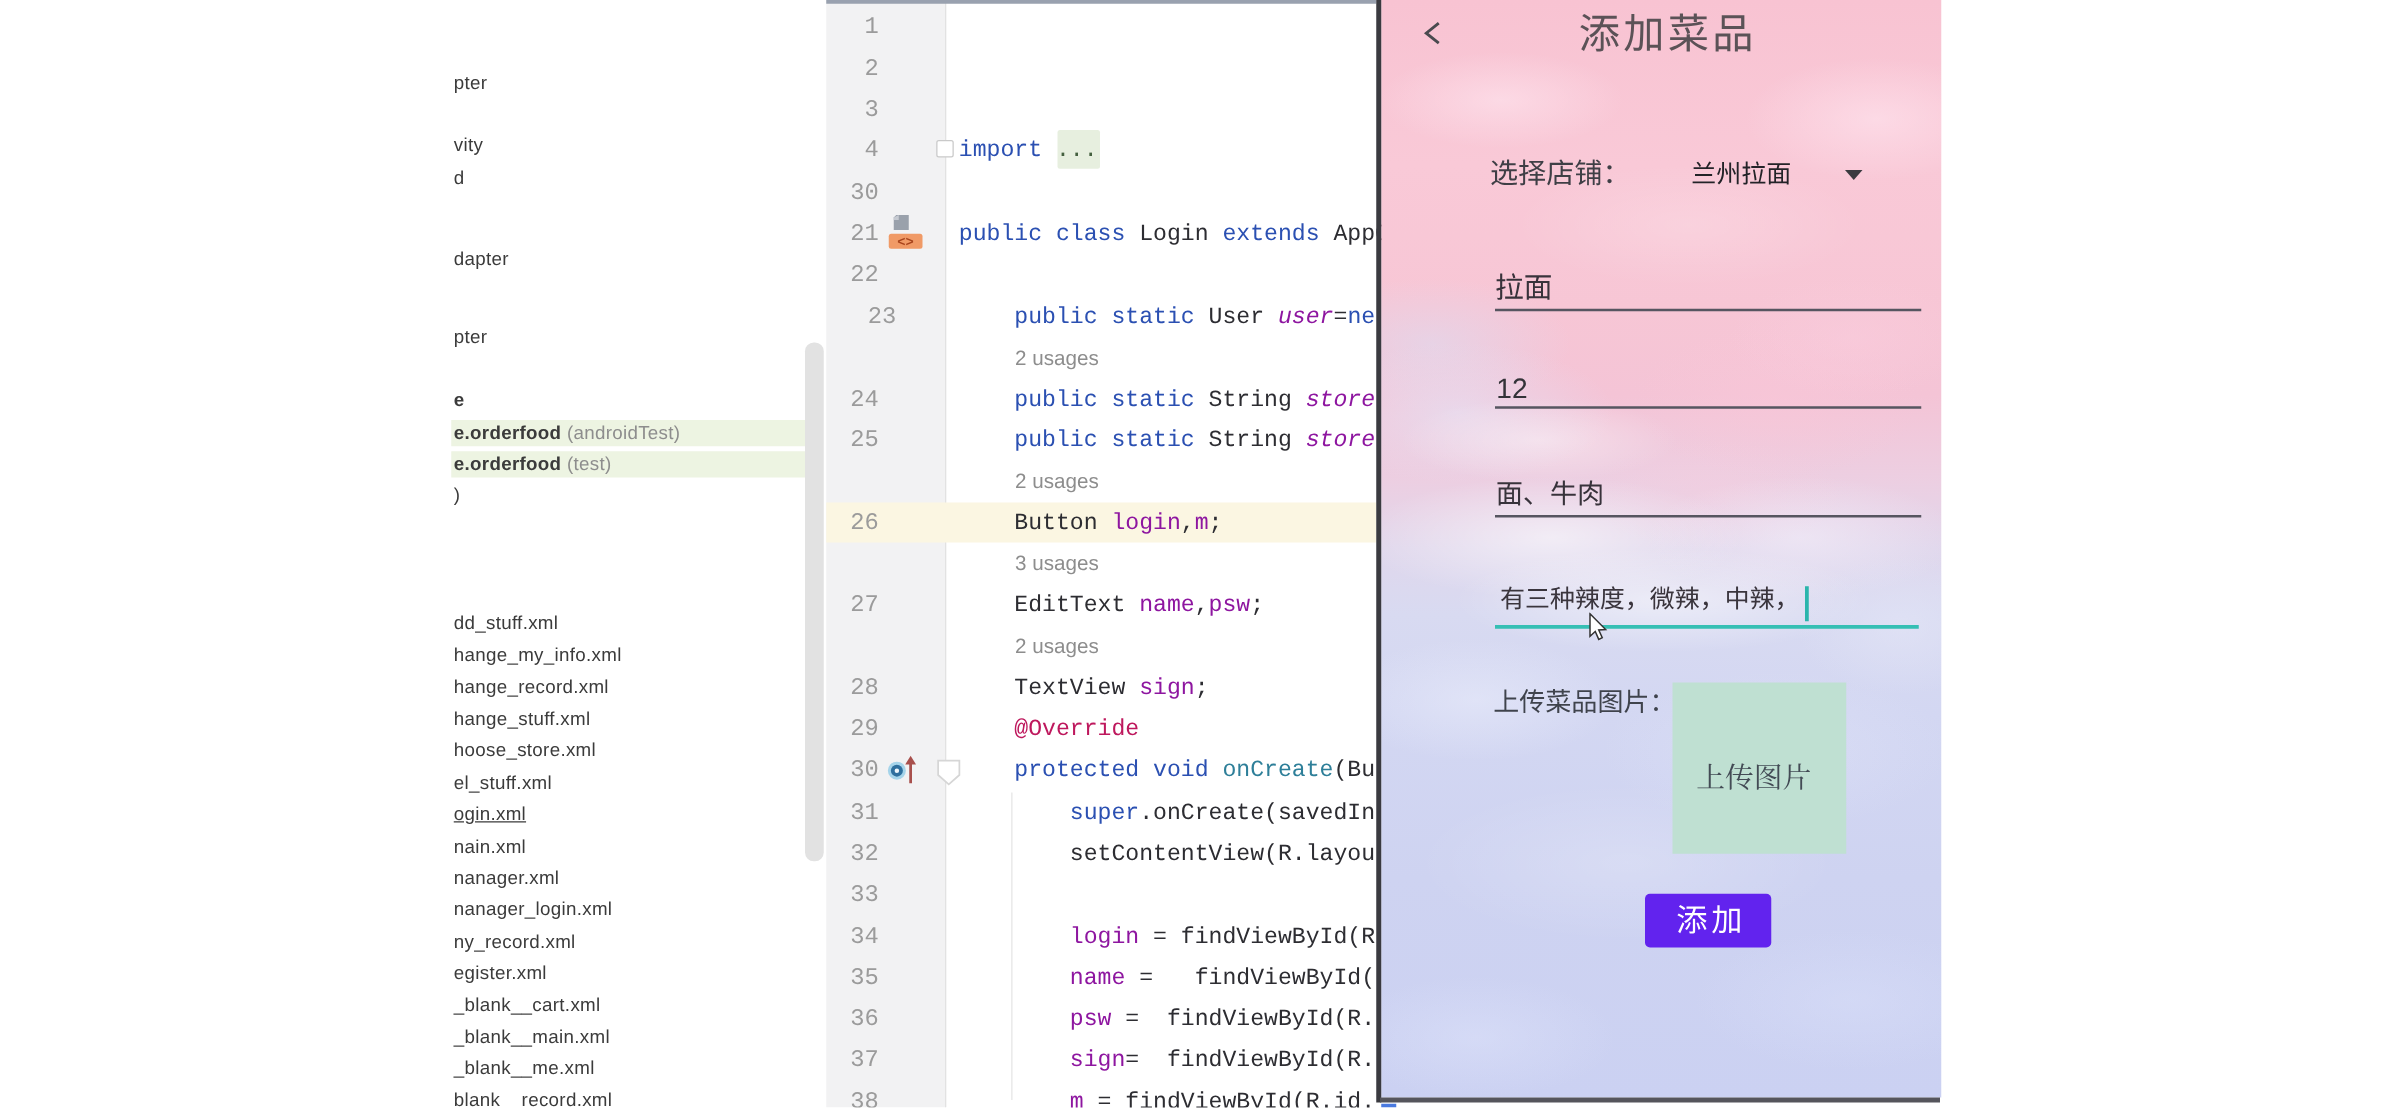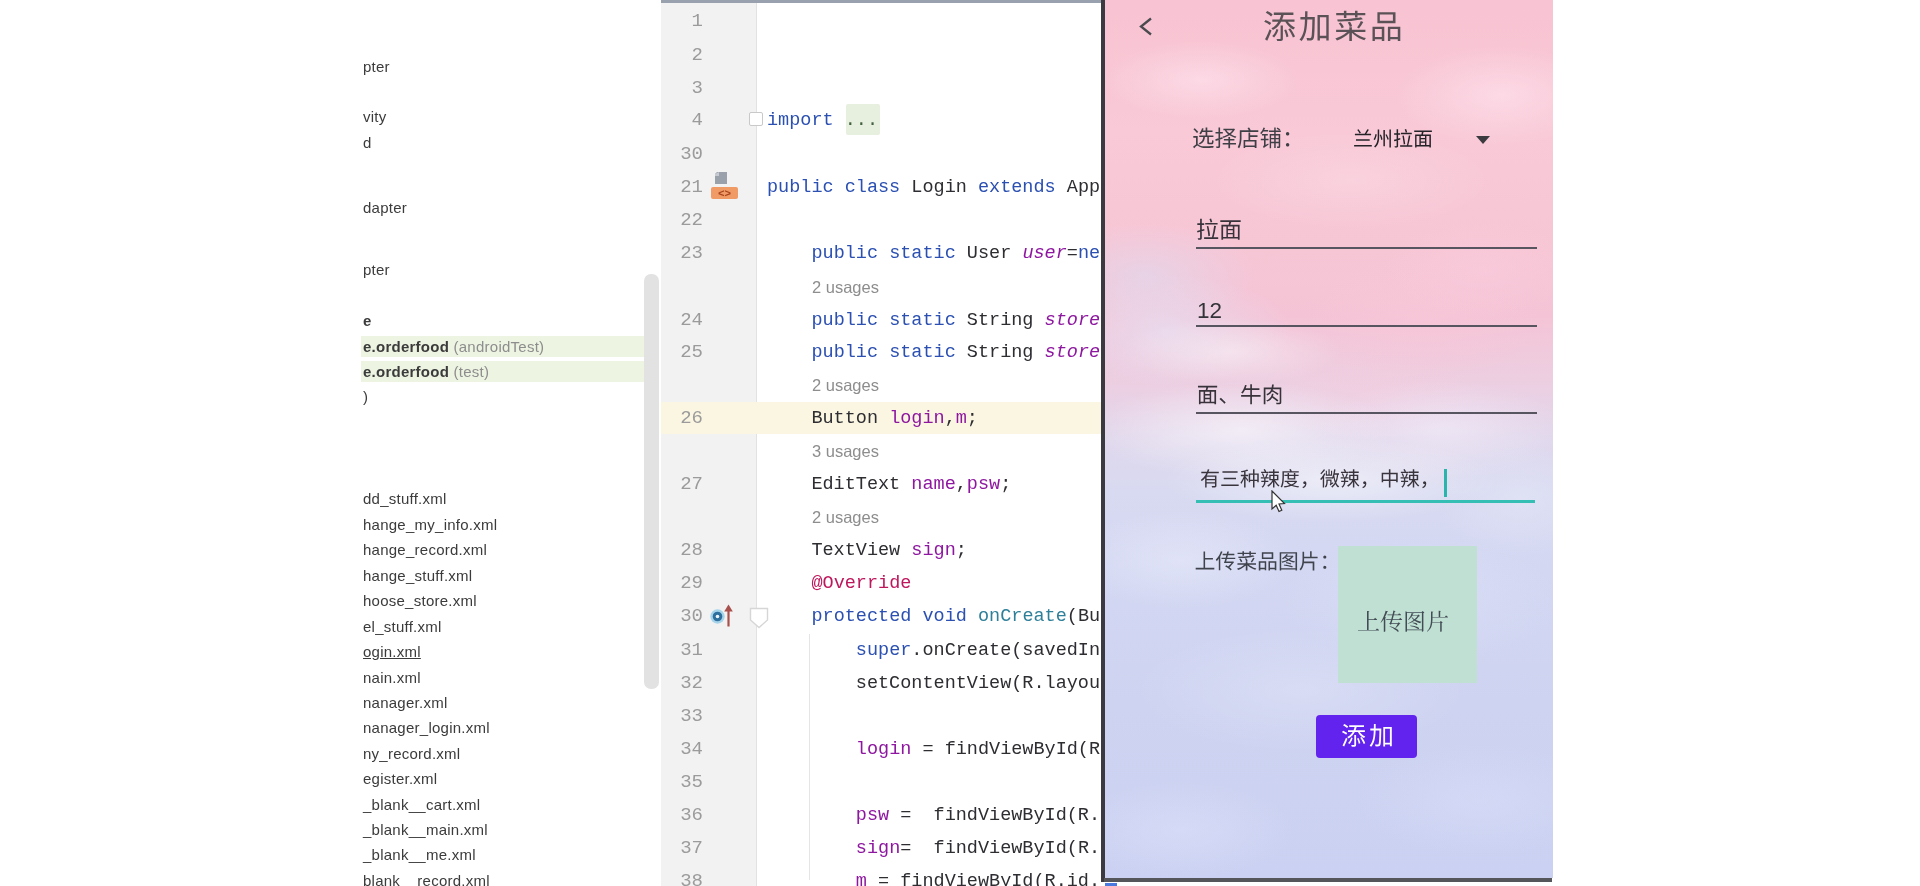"23" div.ln { left: 659px -> 673px }
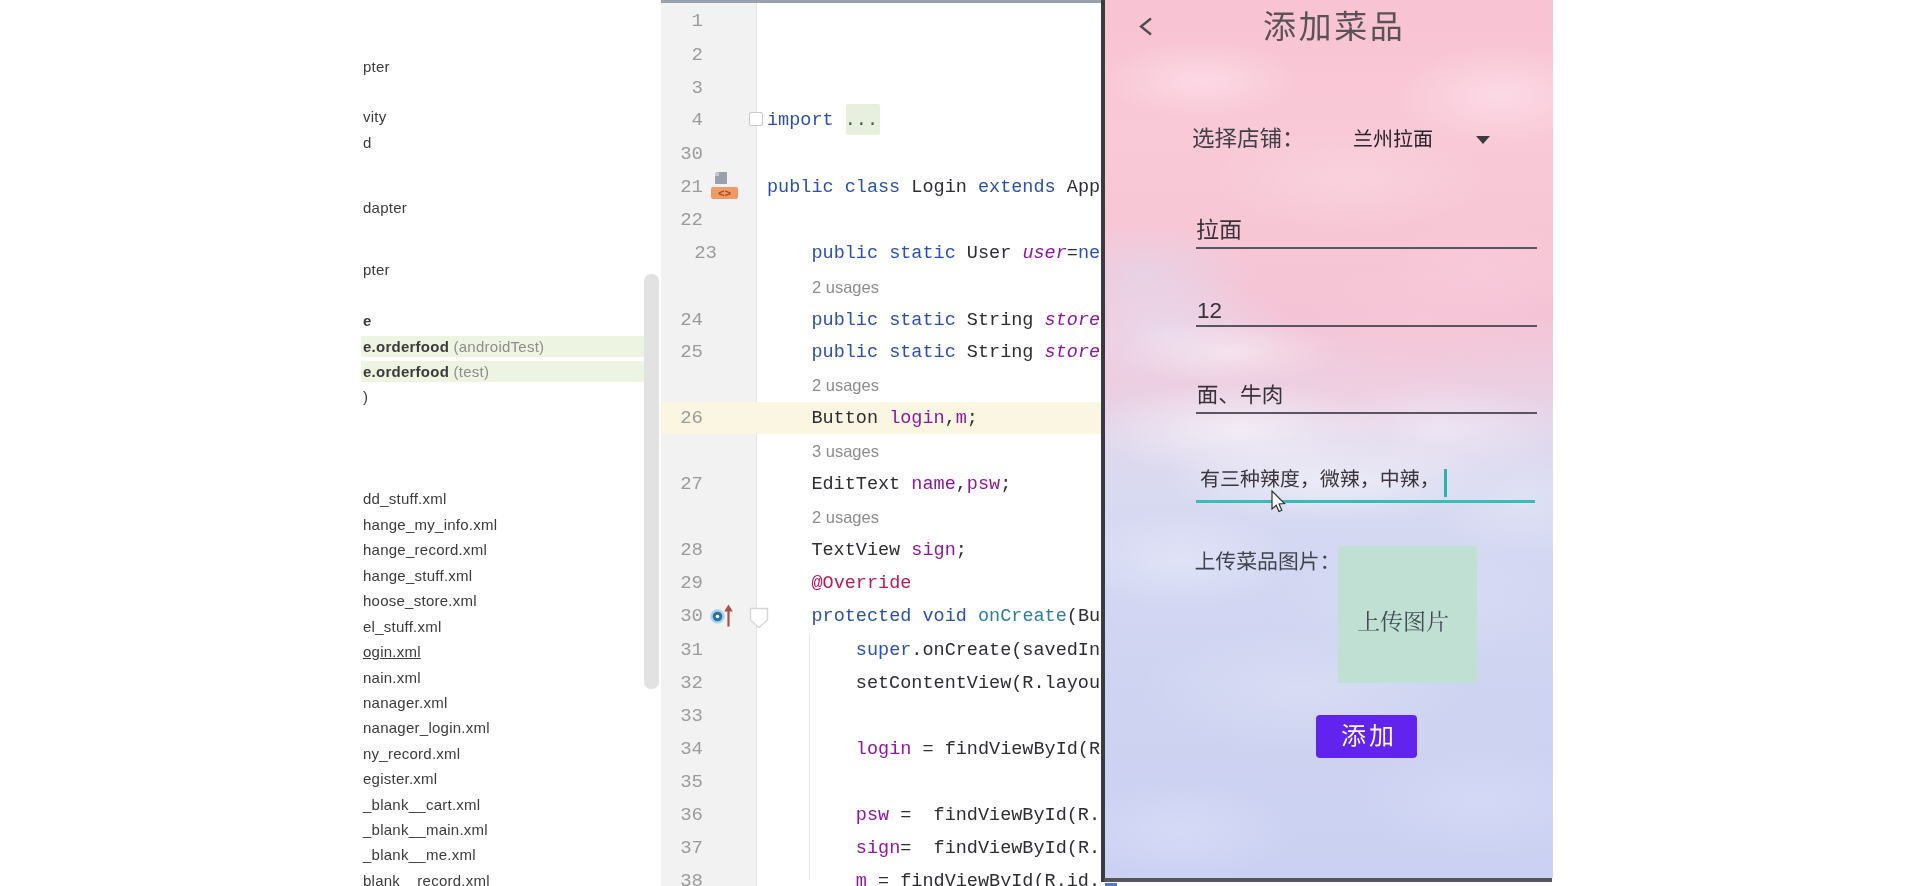"name = findViewById(" div.cl { html: none -> <div> <span>name</span> = findViewById(</div> }
